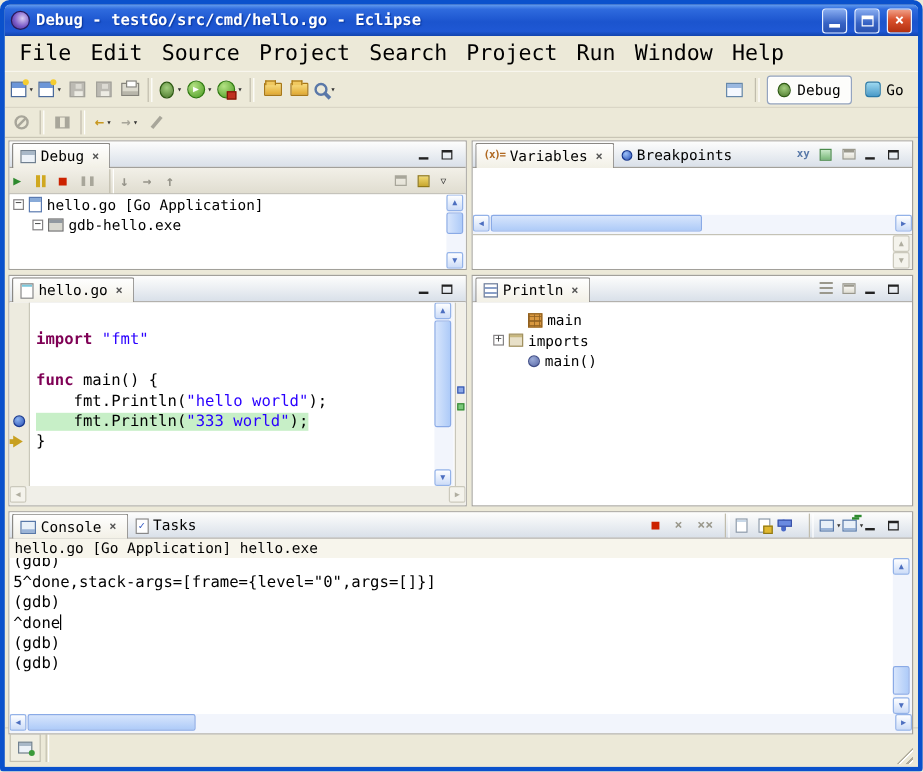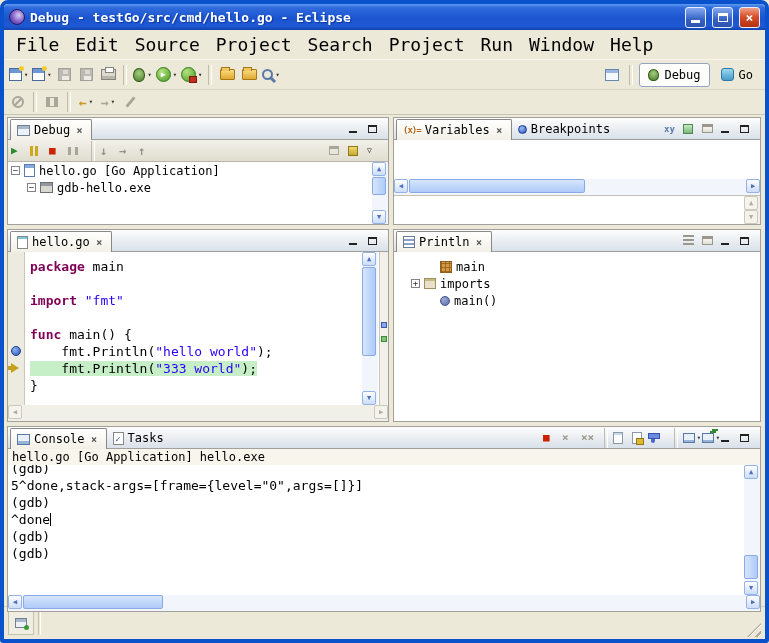"package main" div.code-line { html: <div><span><span>package</span><span> main</span></span></div> -> none }
